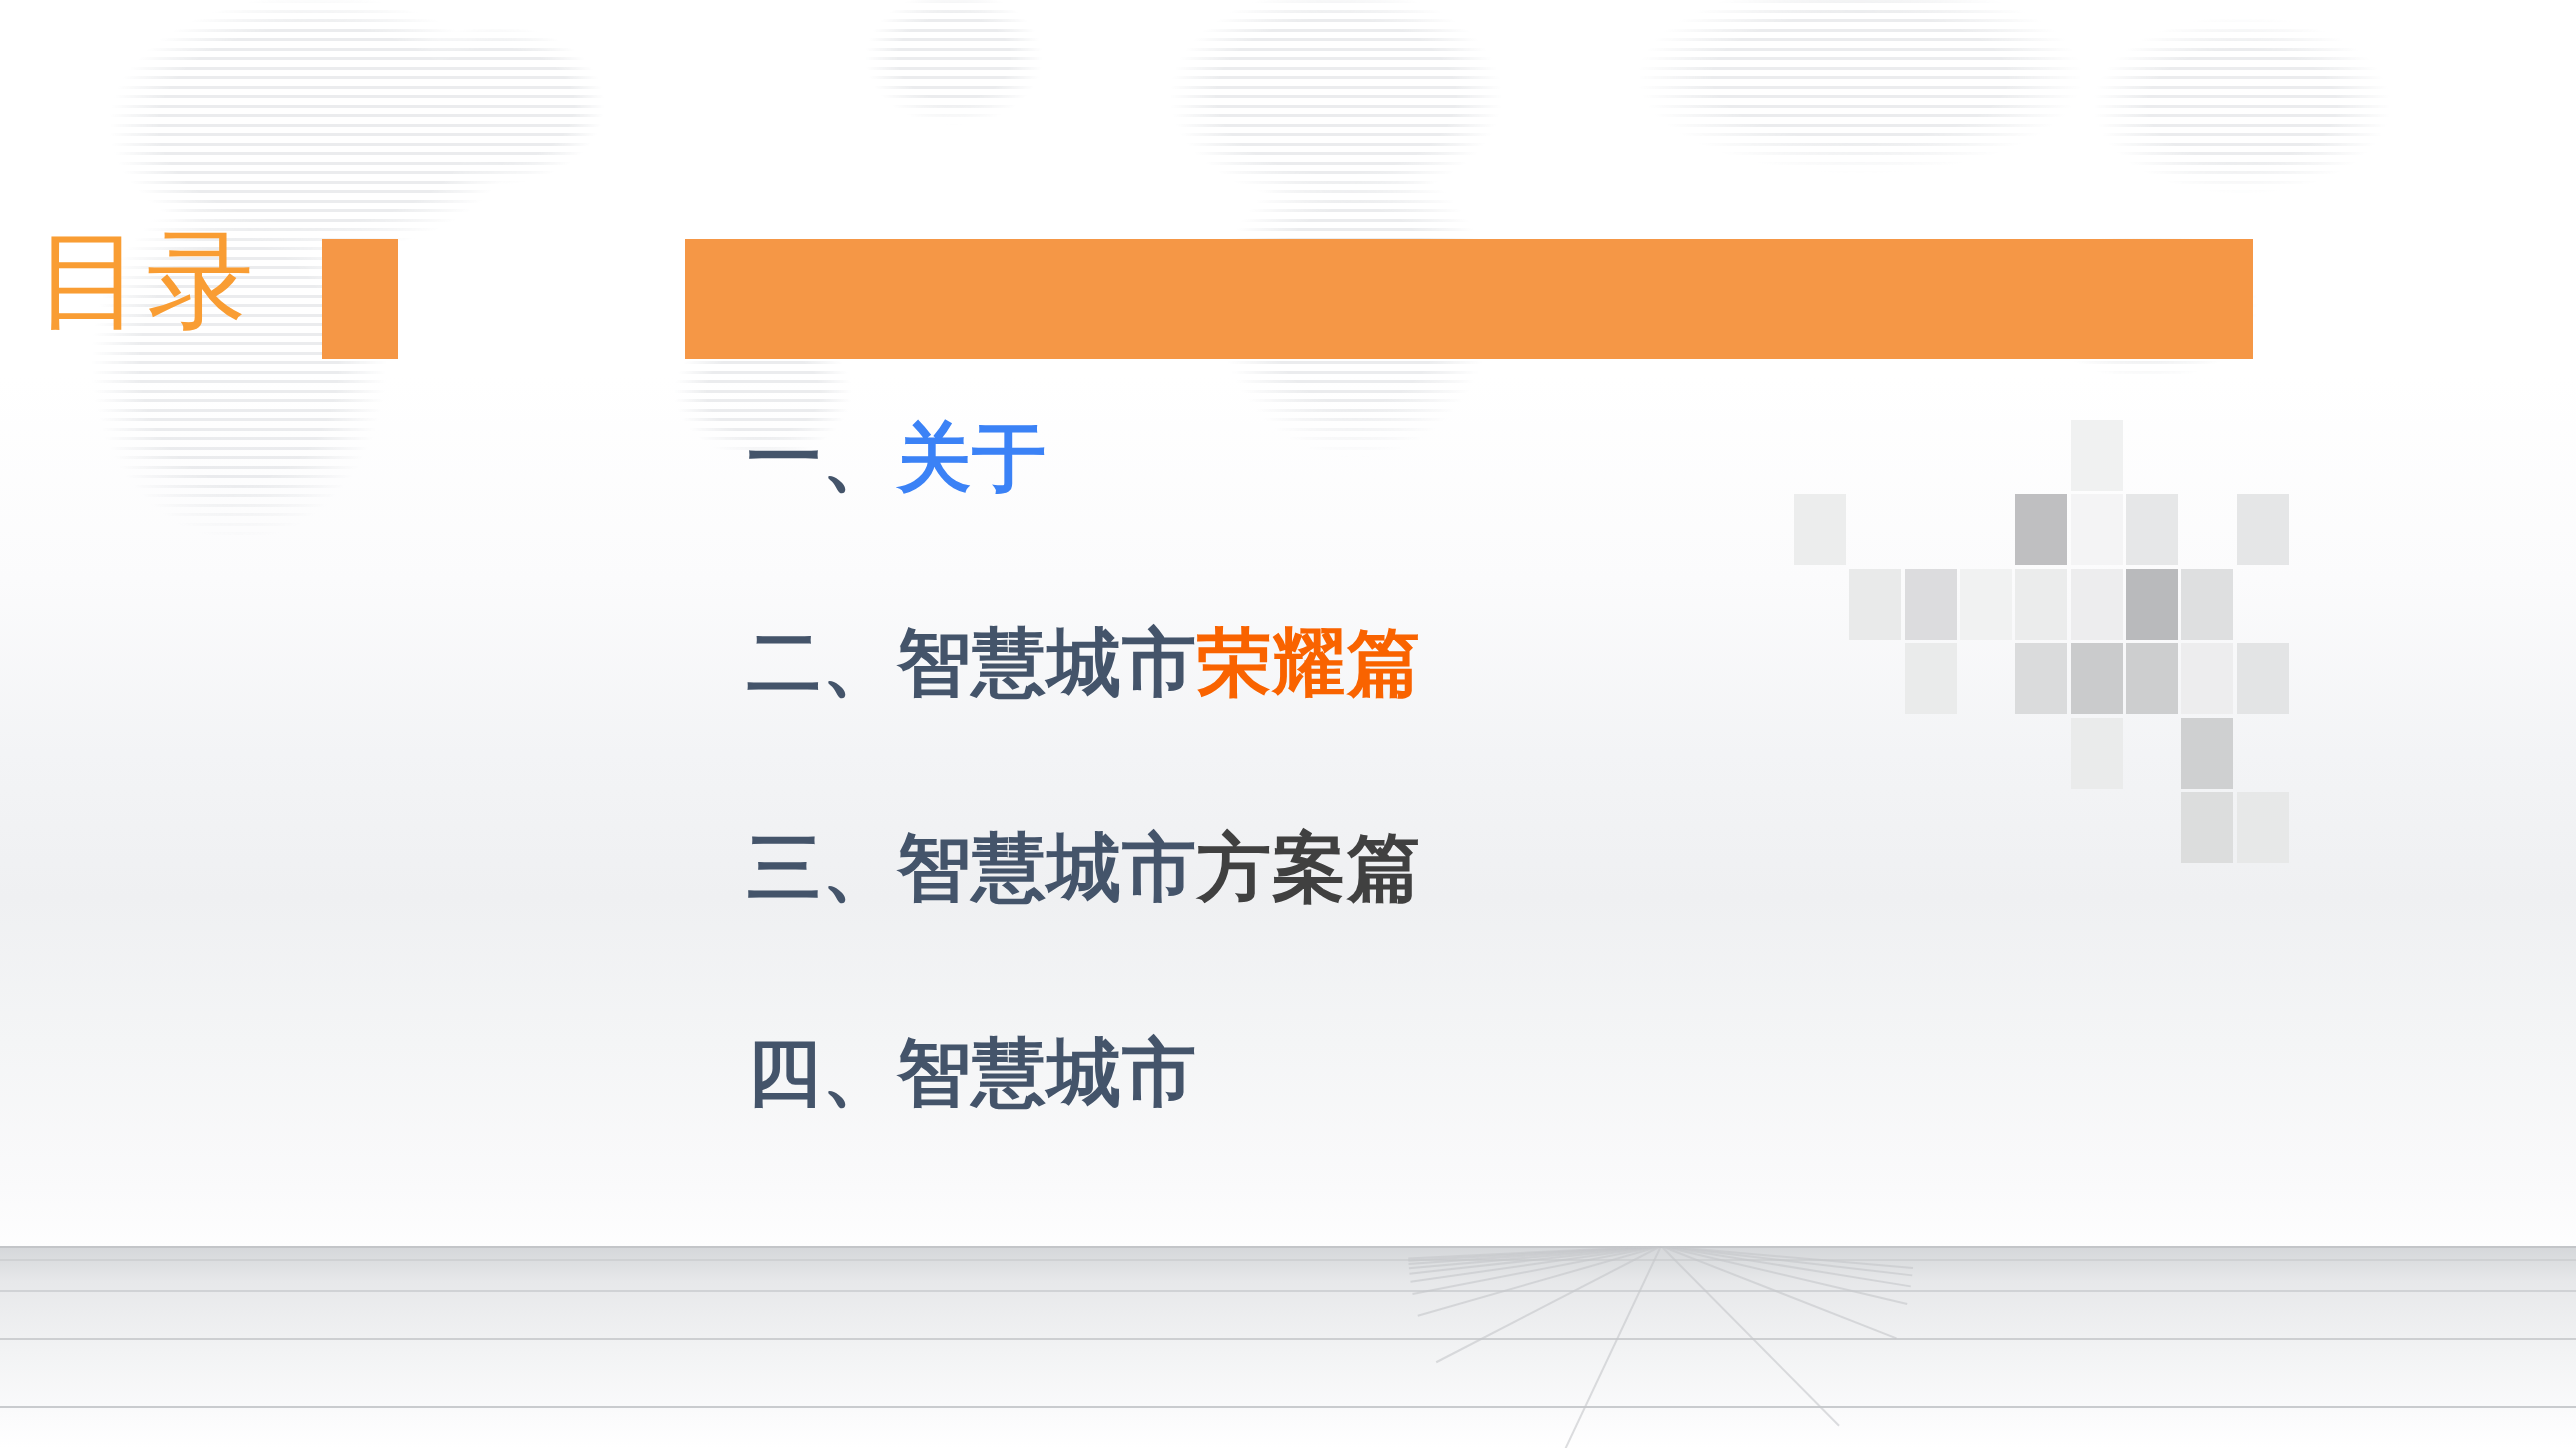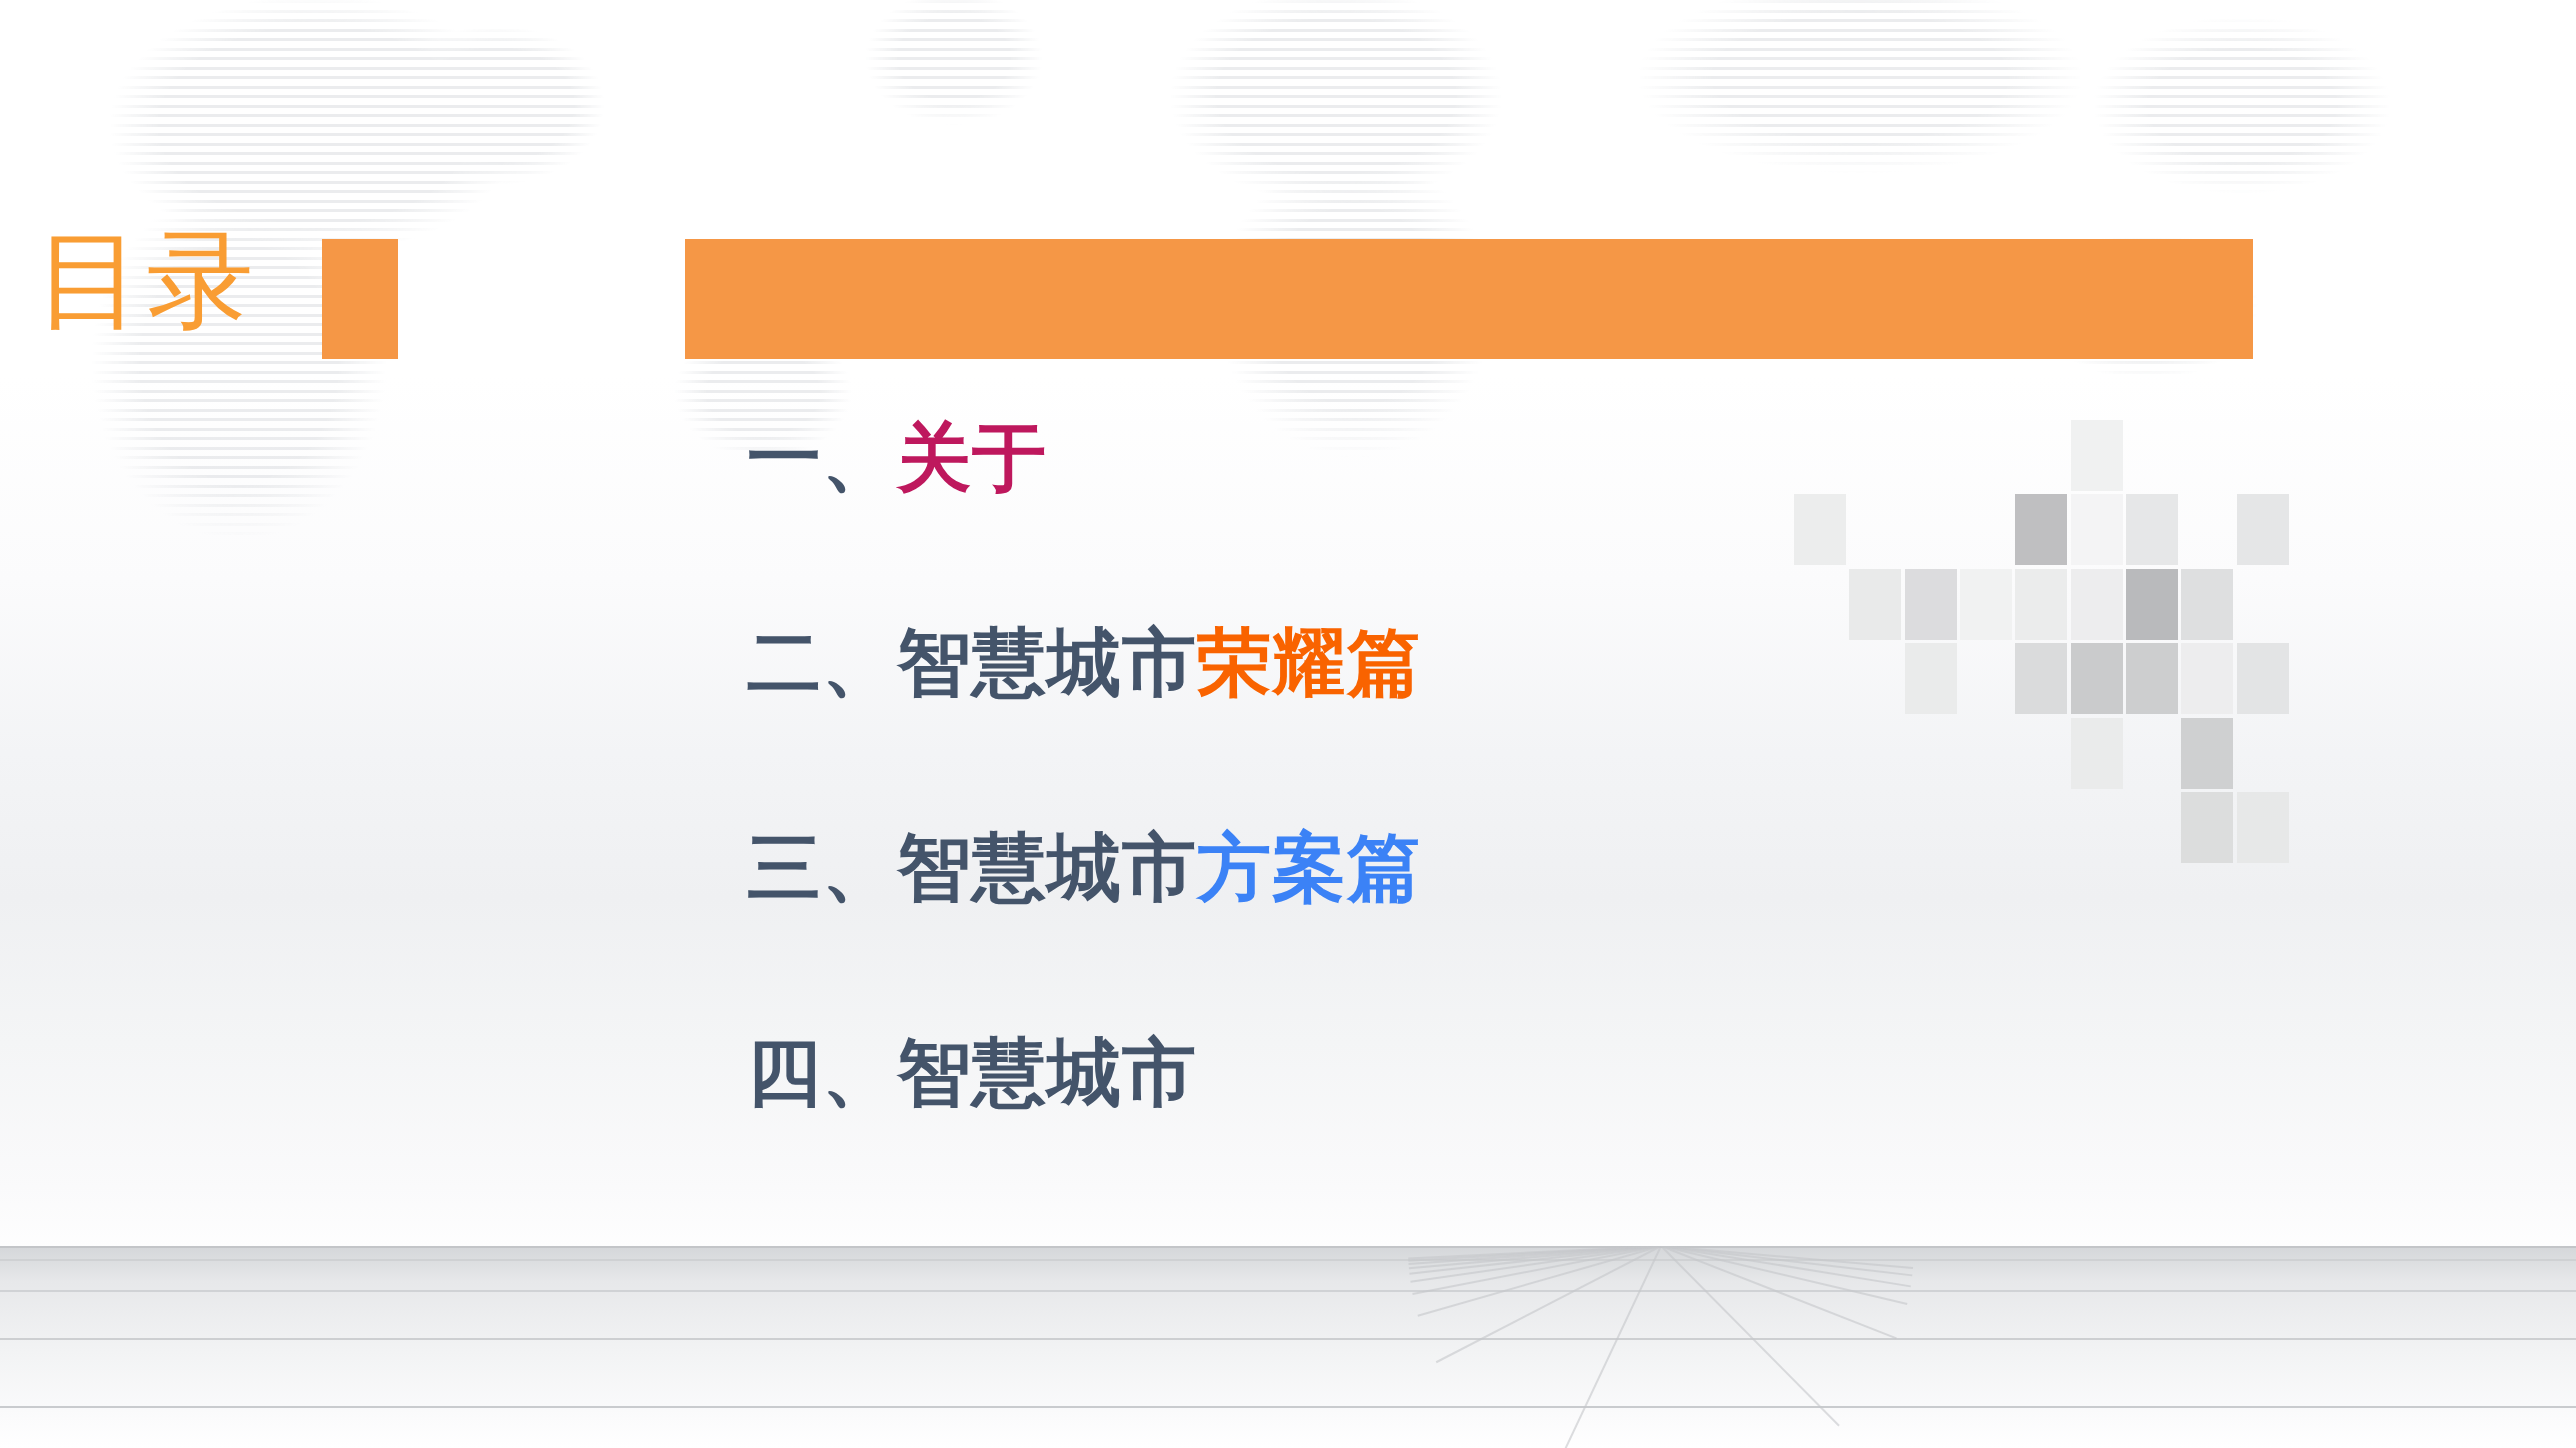"关于" span.toc-text { color: #be185d -> #3b82f6 }
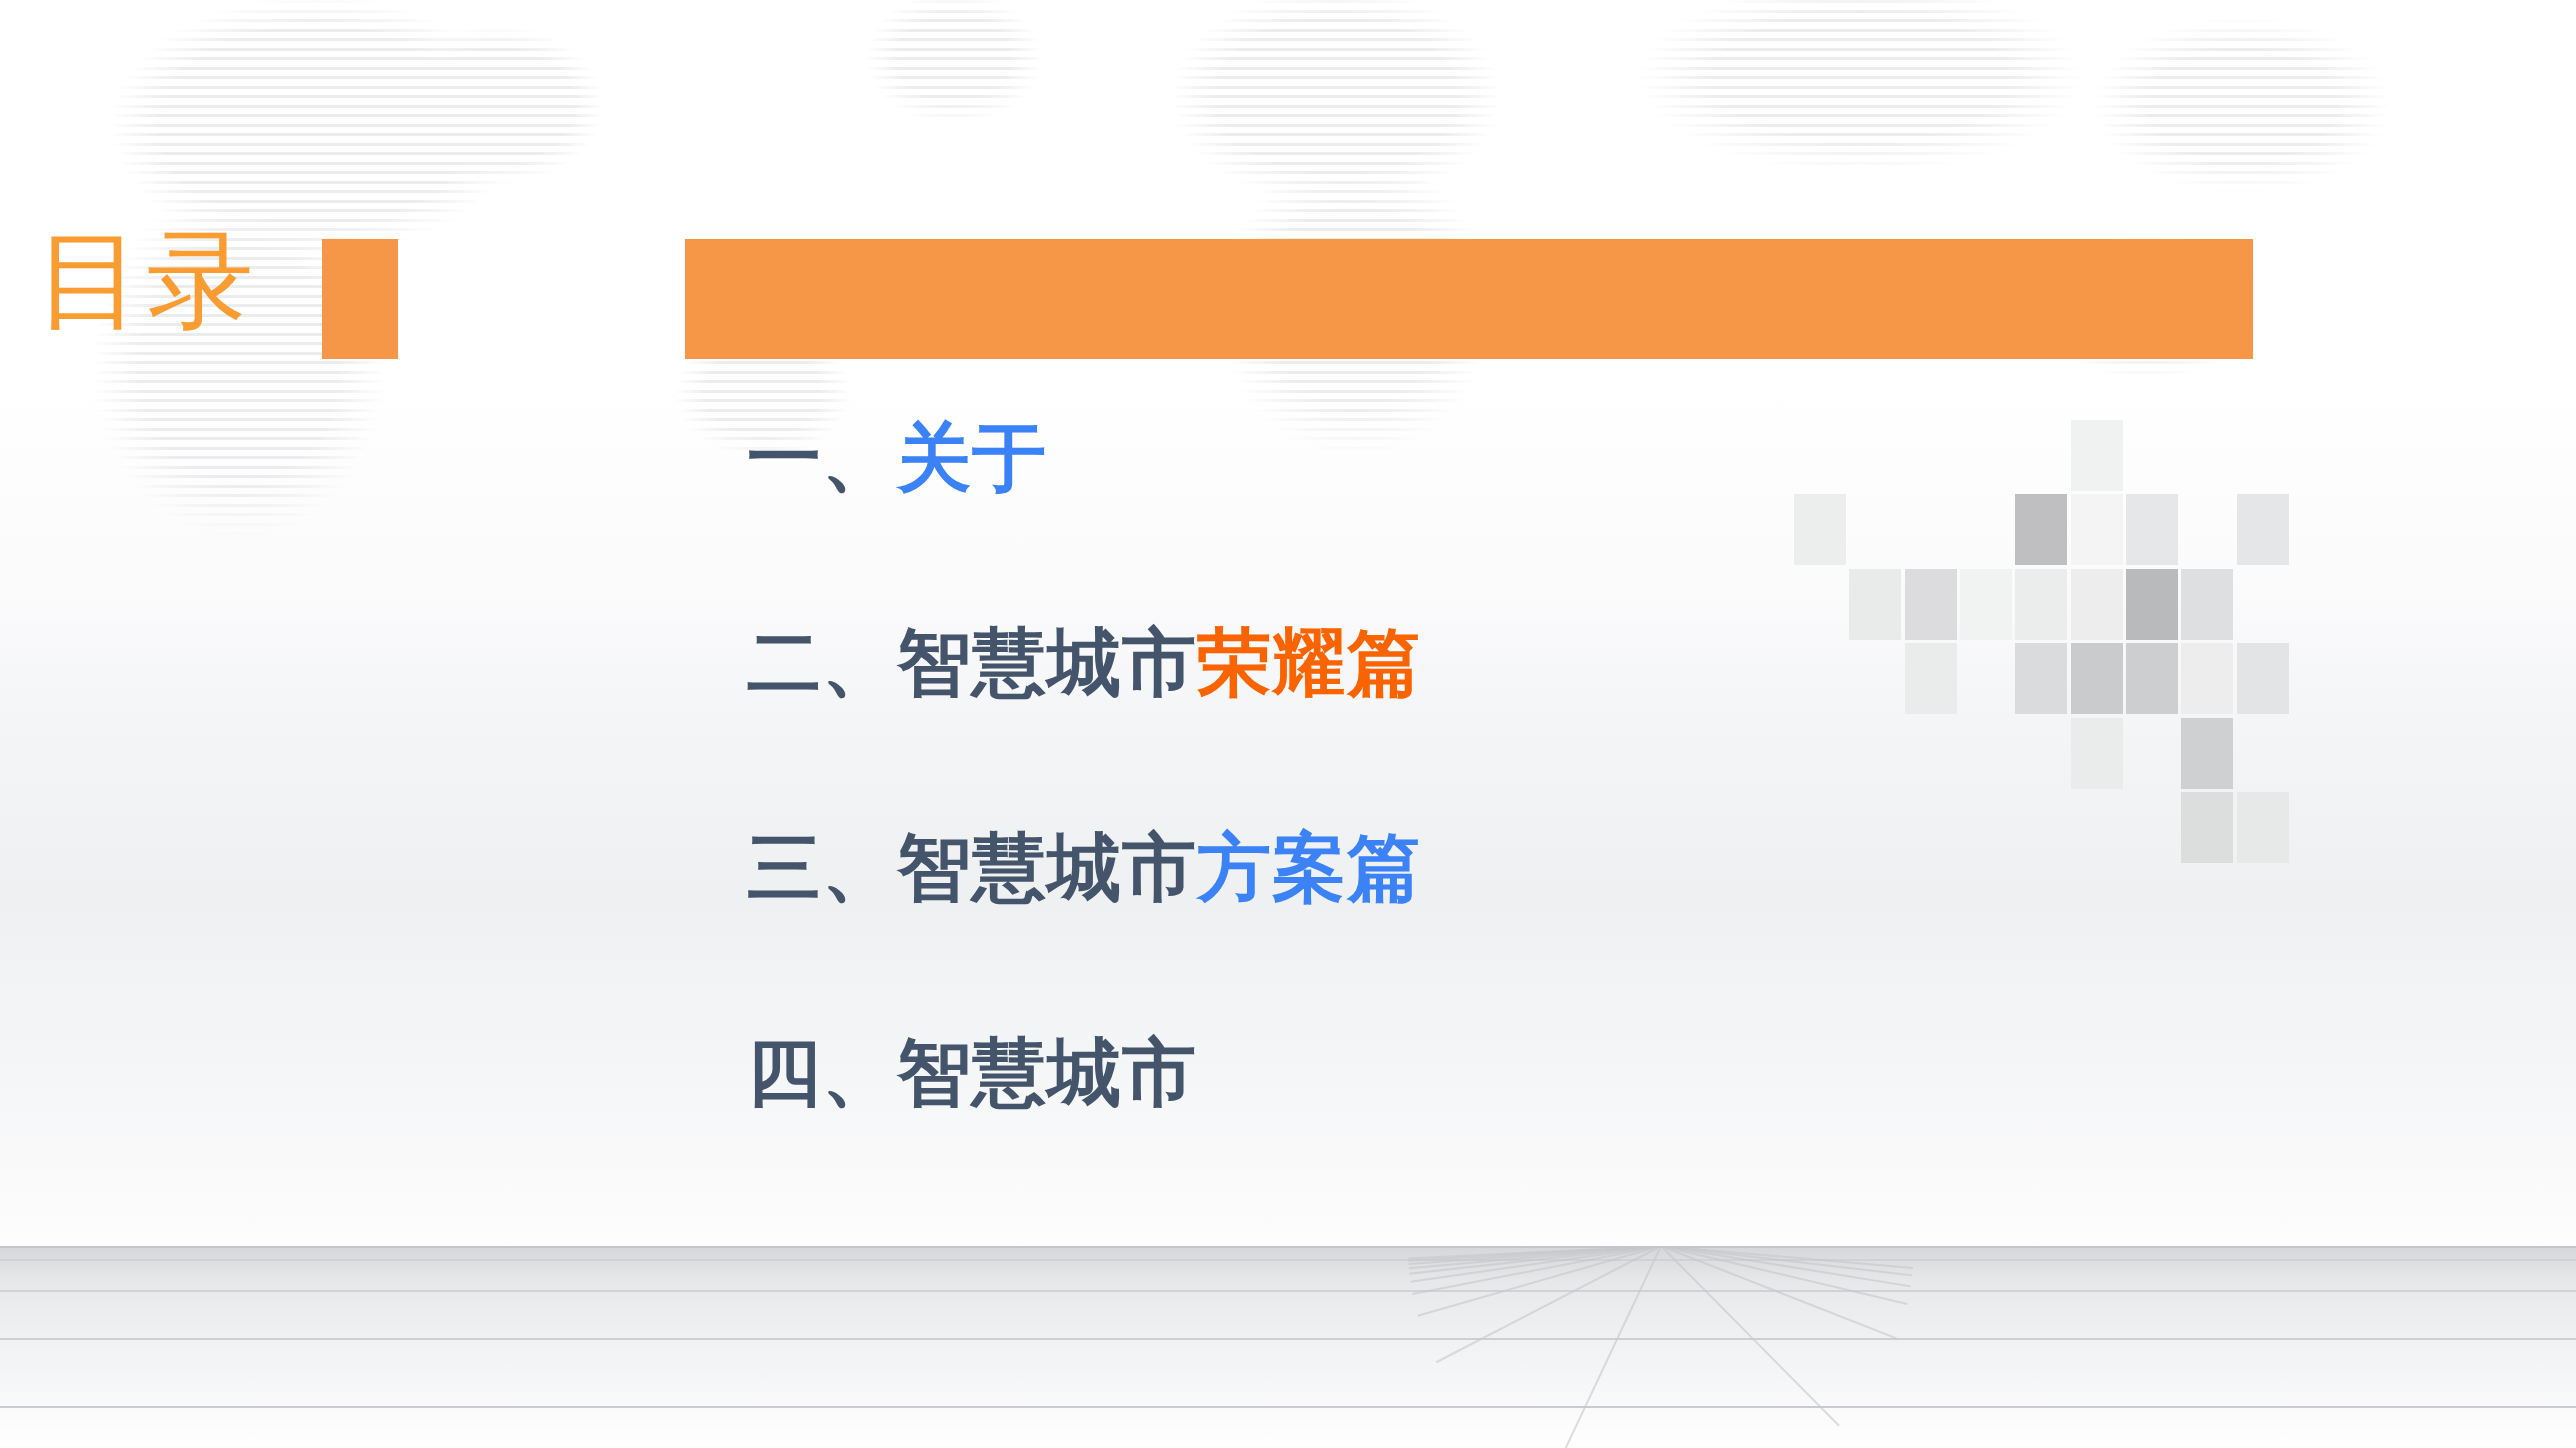"方案篇" span.toc-accent { color: #3b82f6 -> #404040 }
